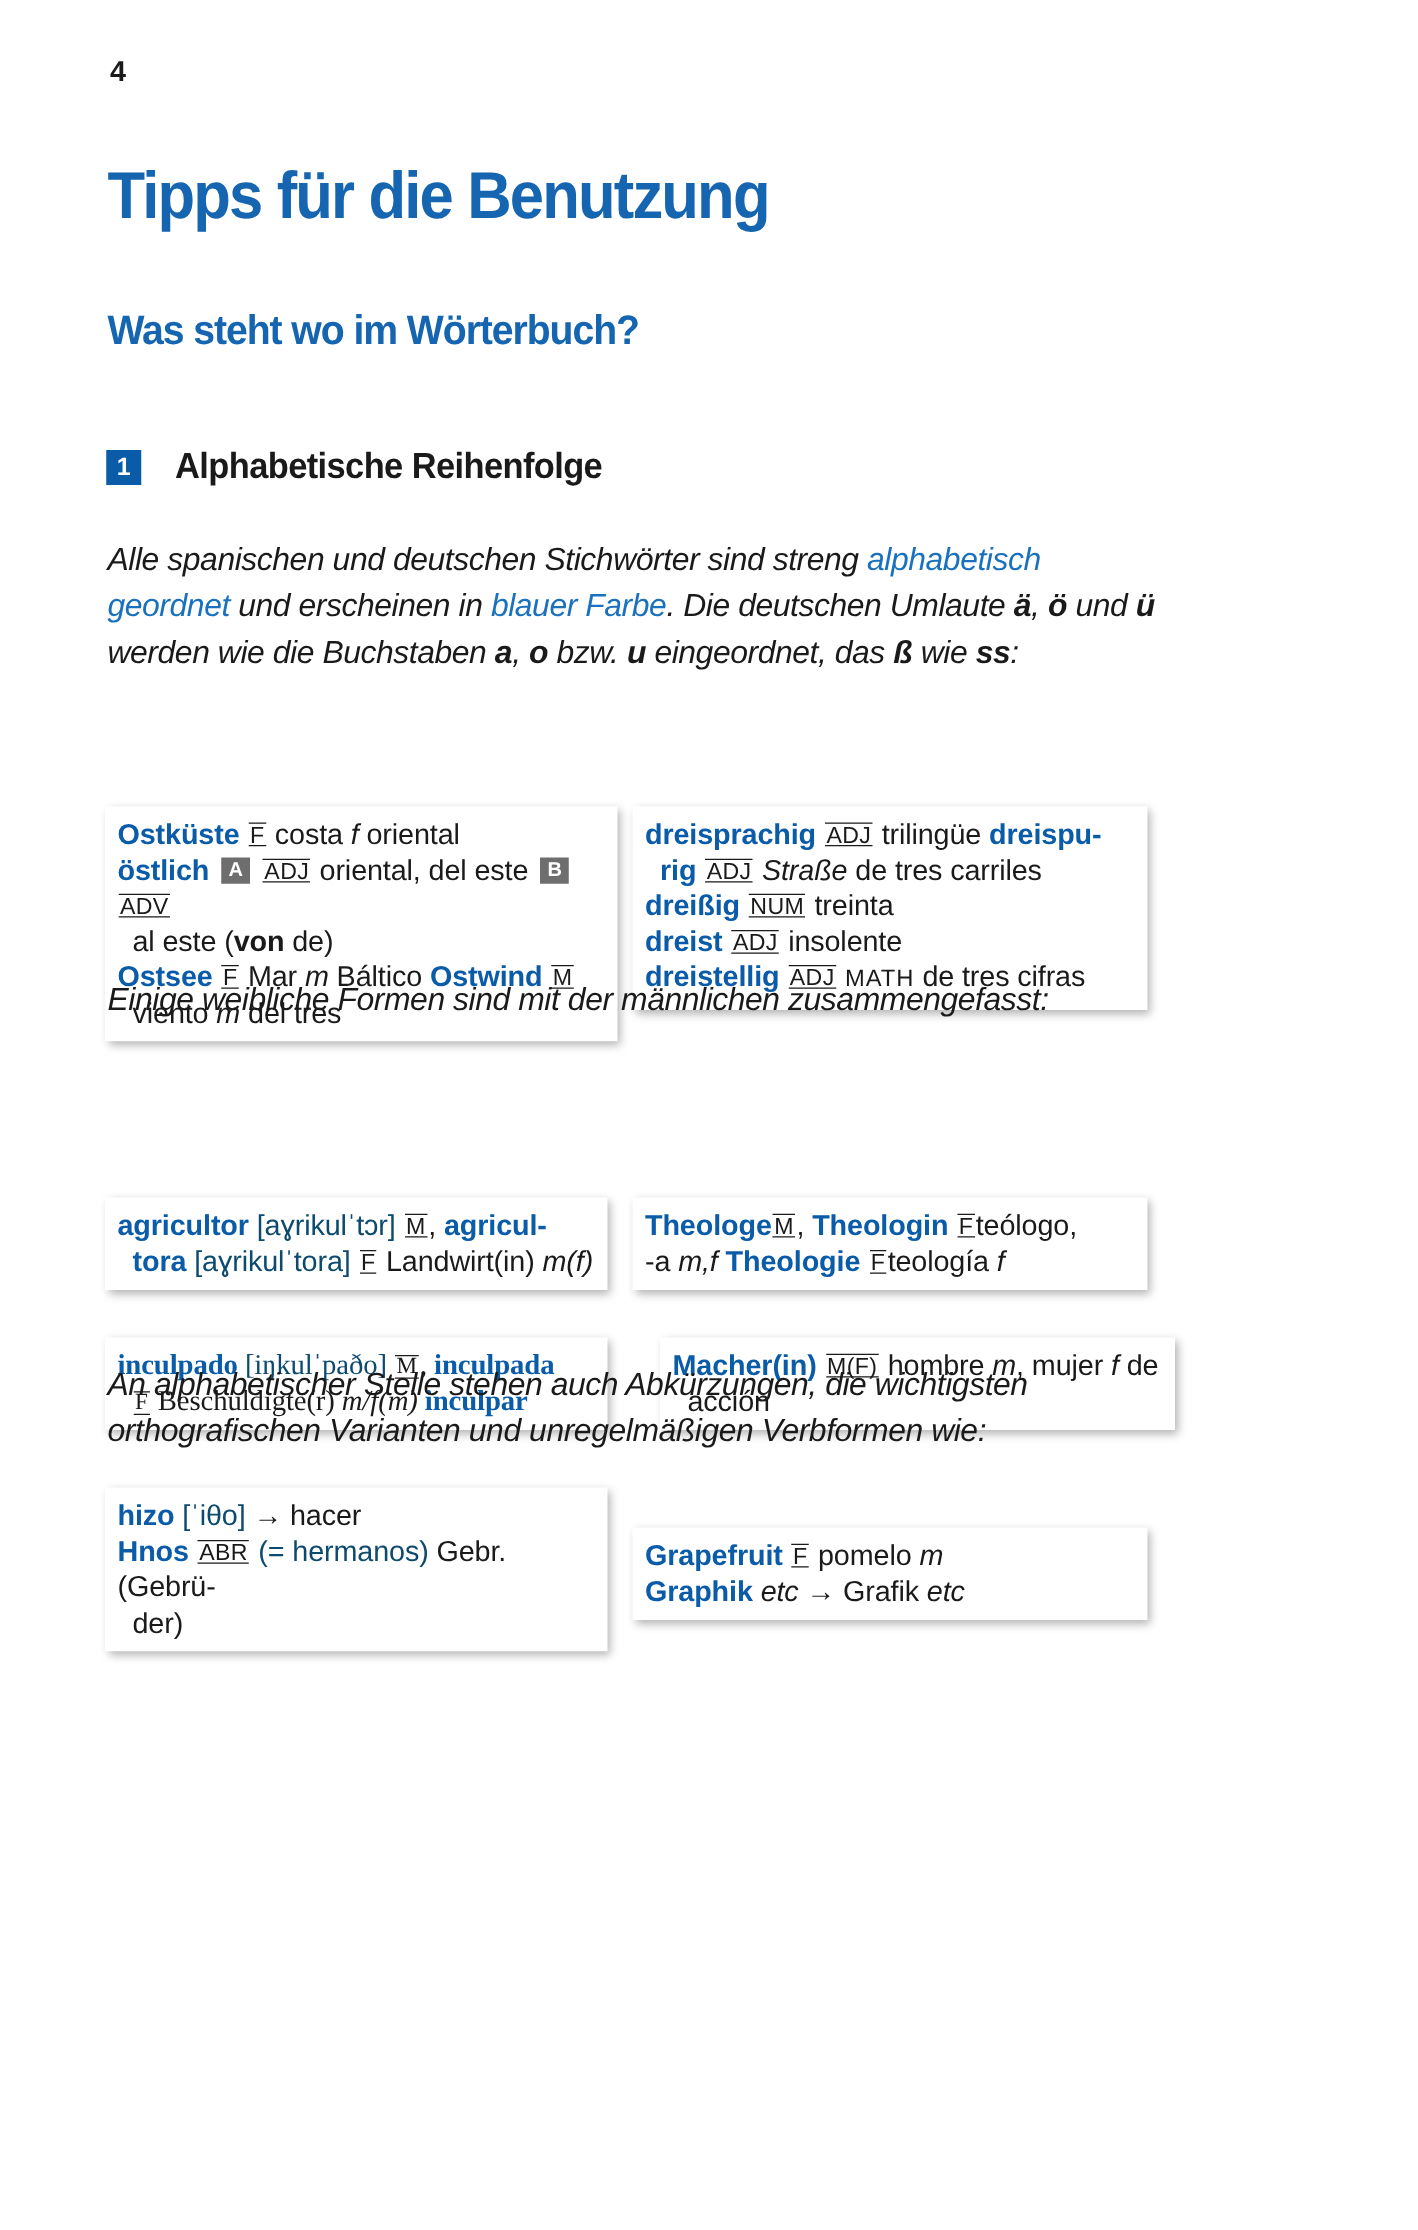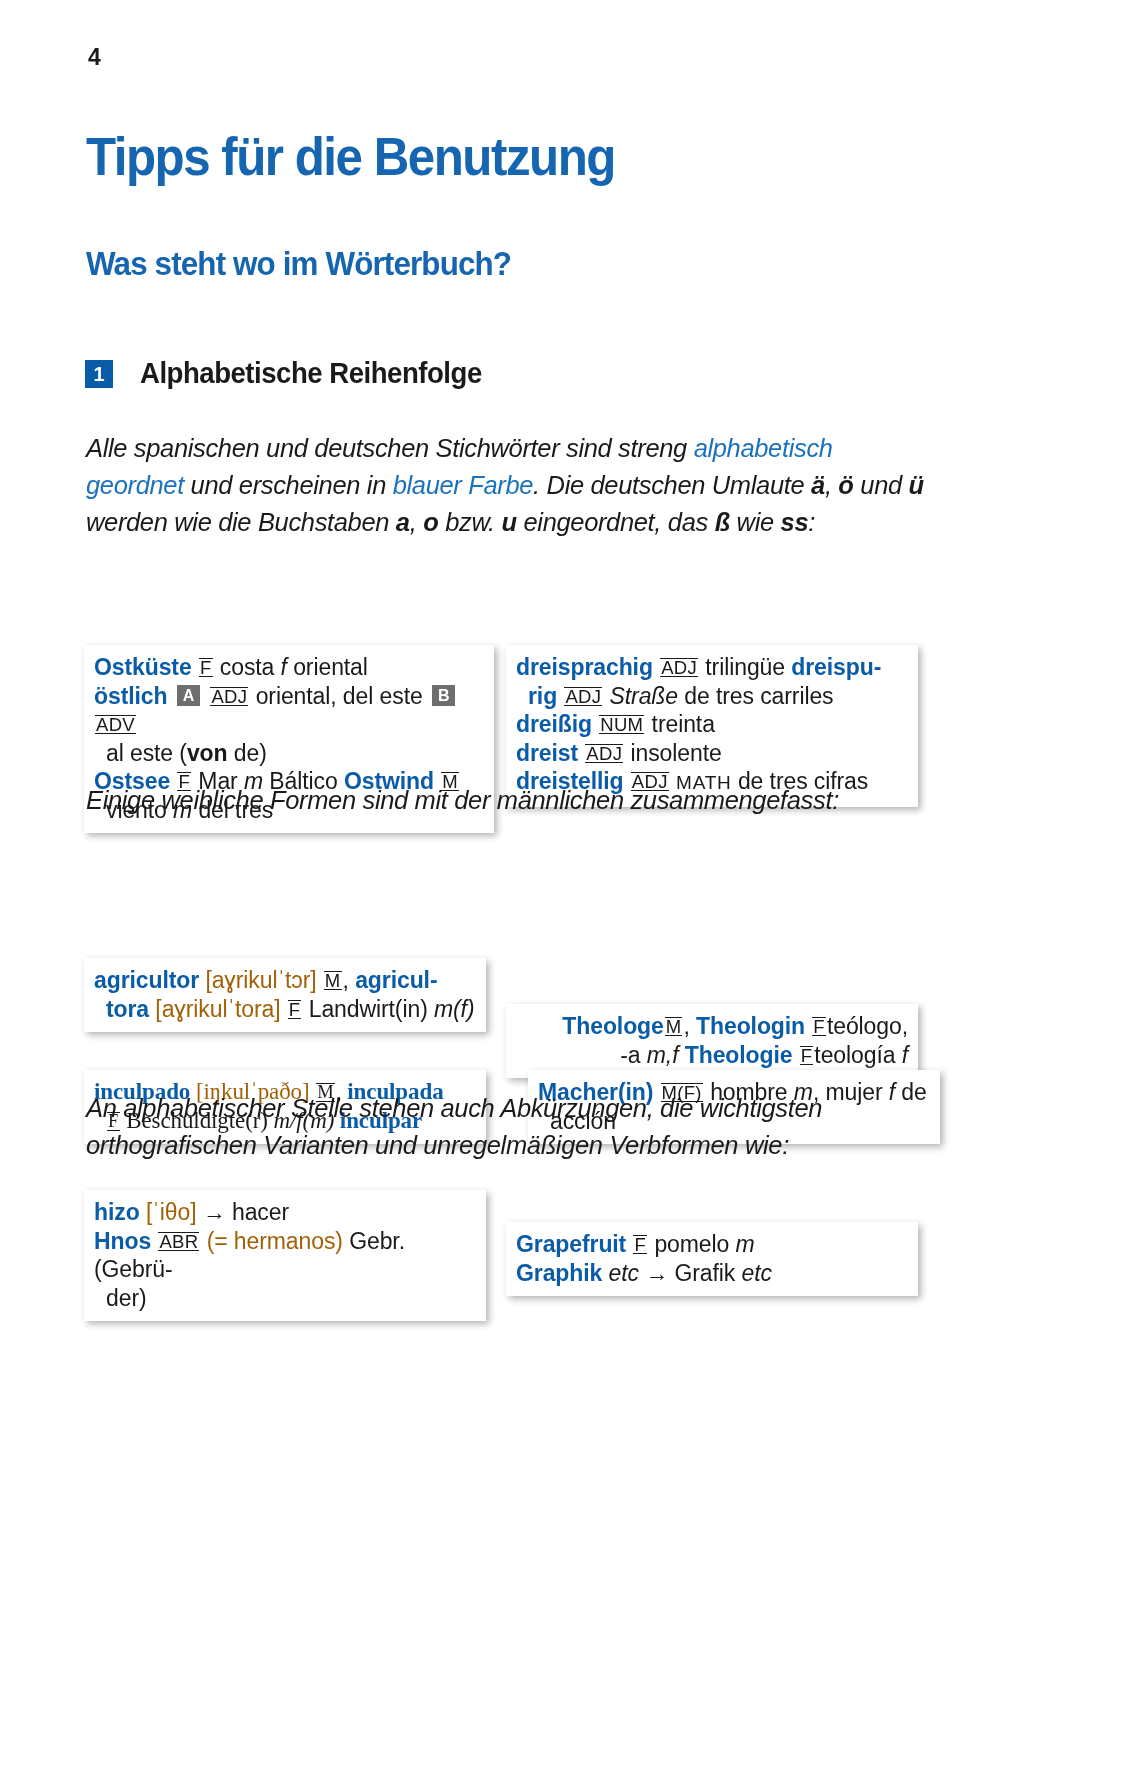"[aɣrikulˈtɔr]" .dictbox .ipa { color: #a16207 -> #0c4a6e }
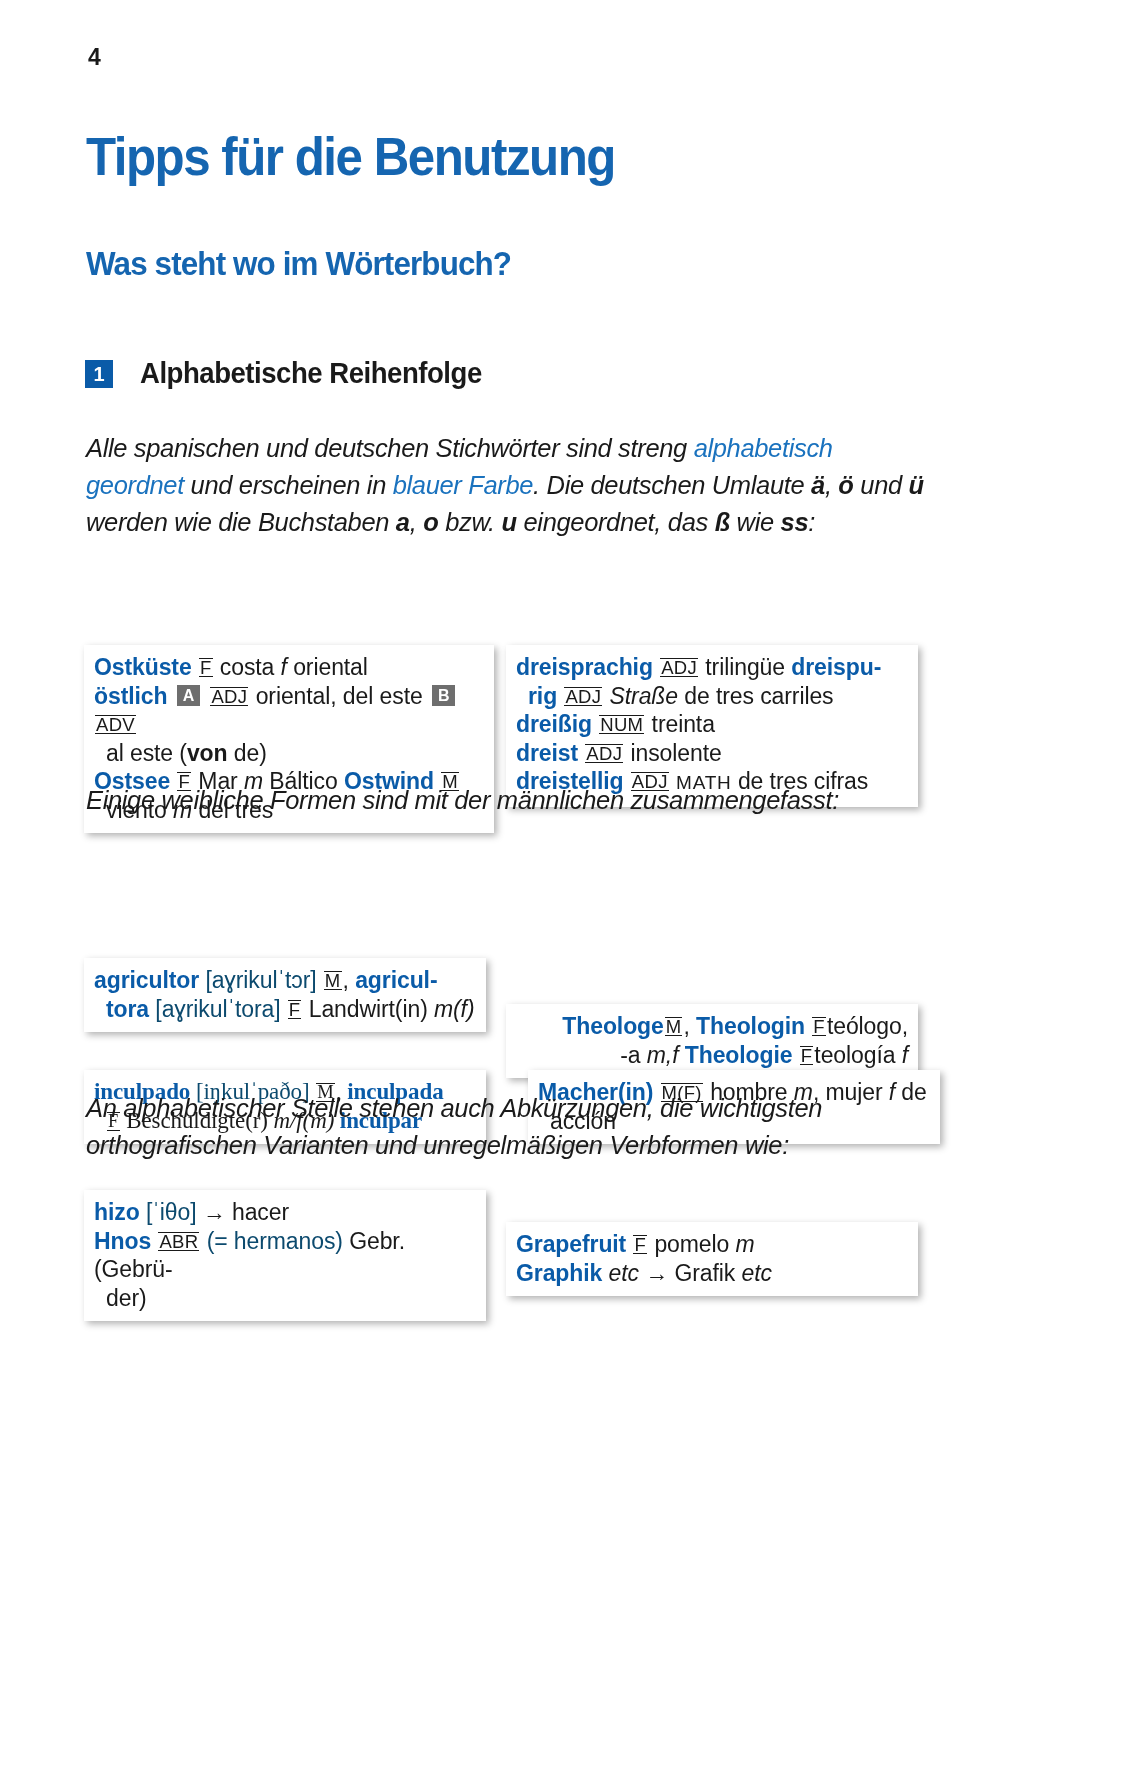"TheologeM, Theologin Fteólogo," #box-theo { text-align: right -> none; top: 1004px -> 958px }
